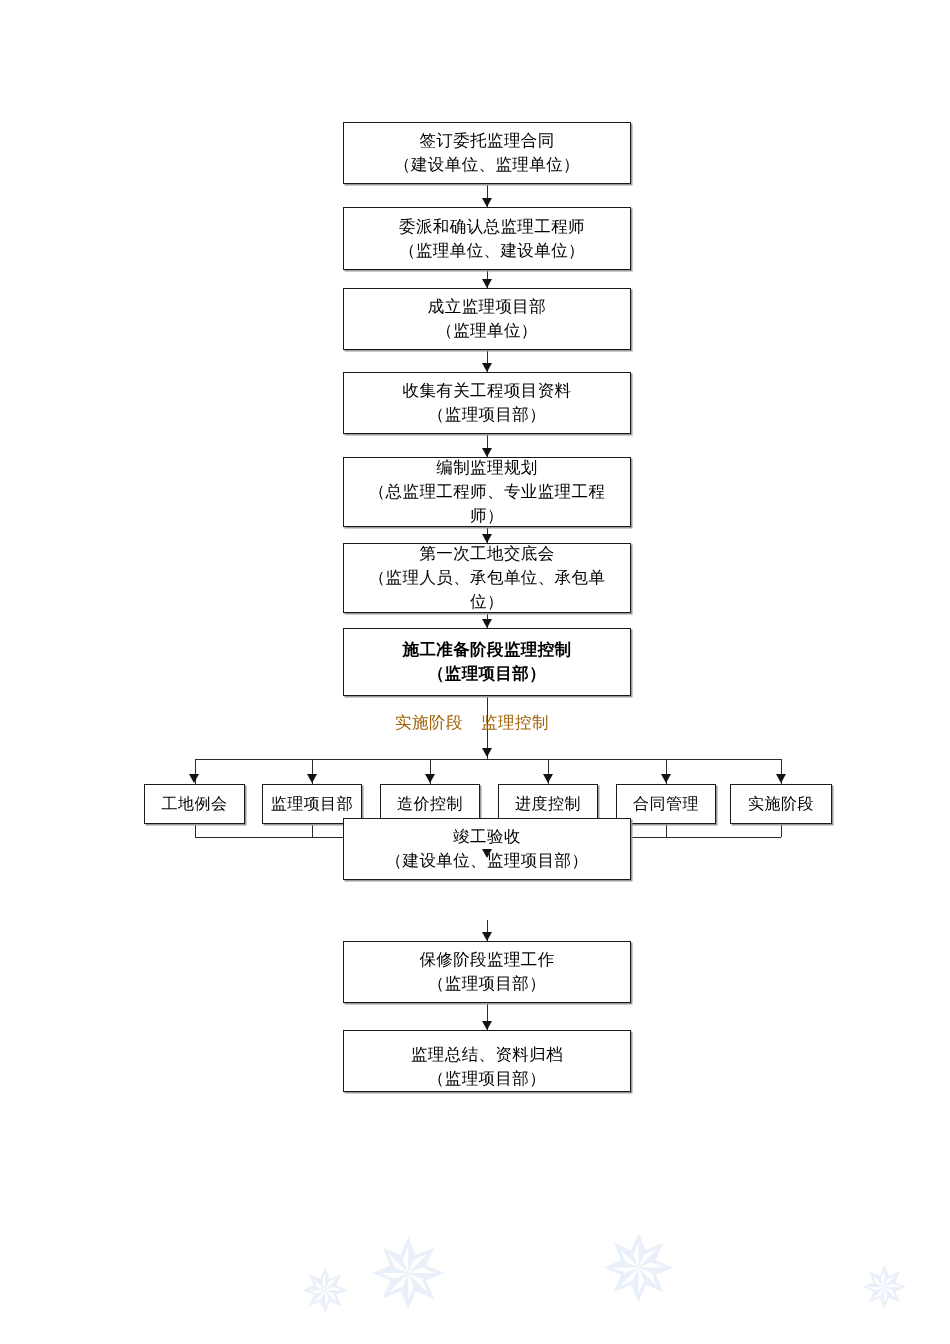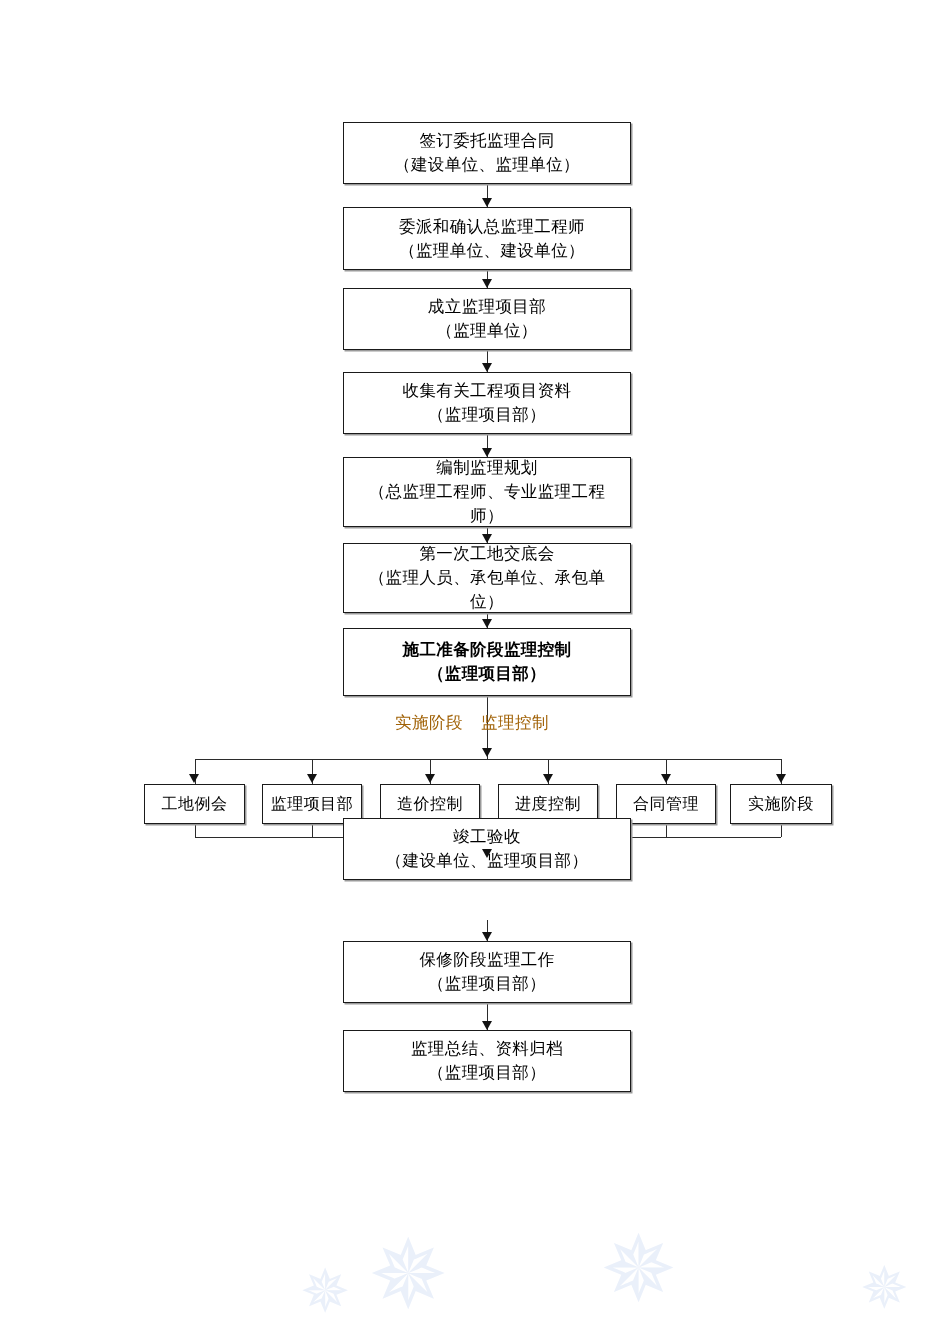"监理总结、资料归档" div.node { align-items: none -> flex-end }
